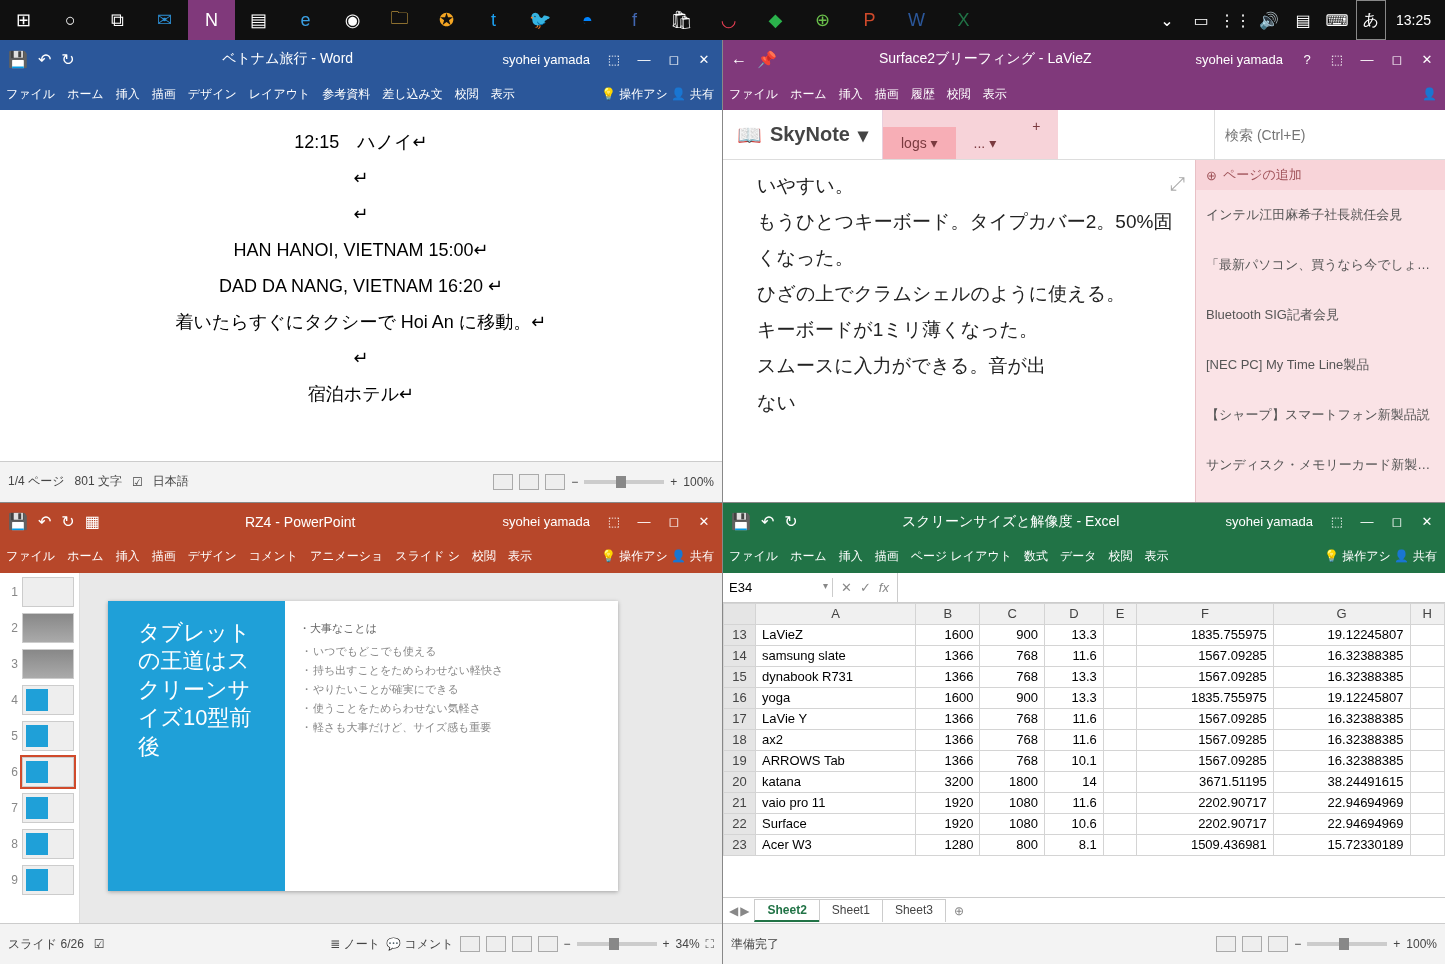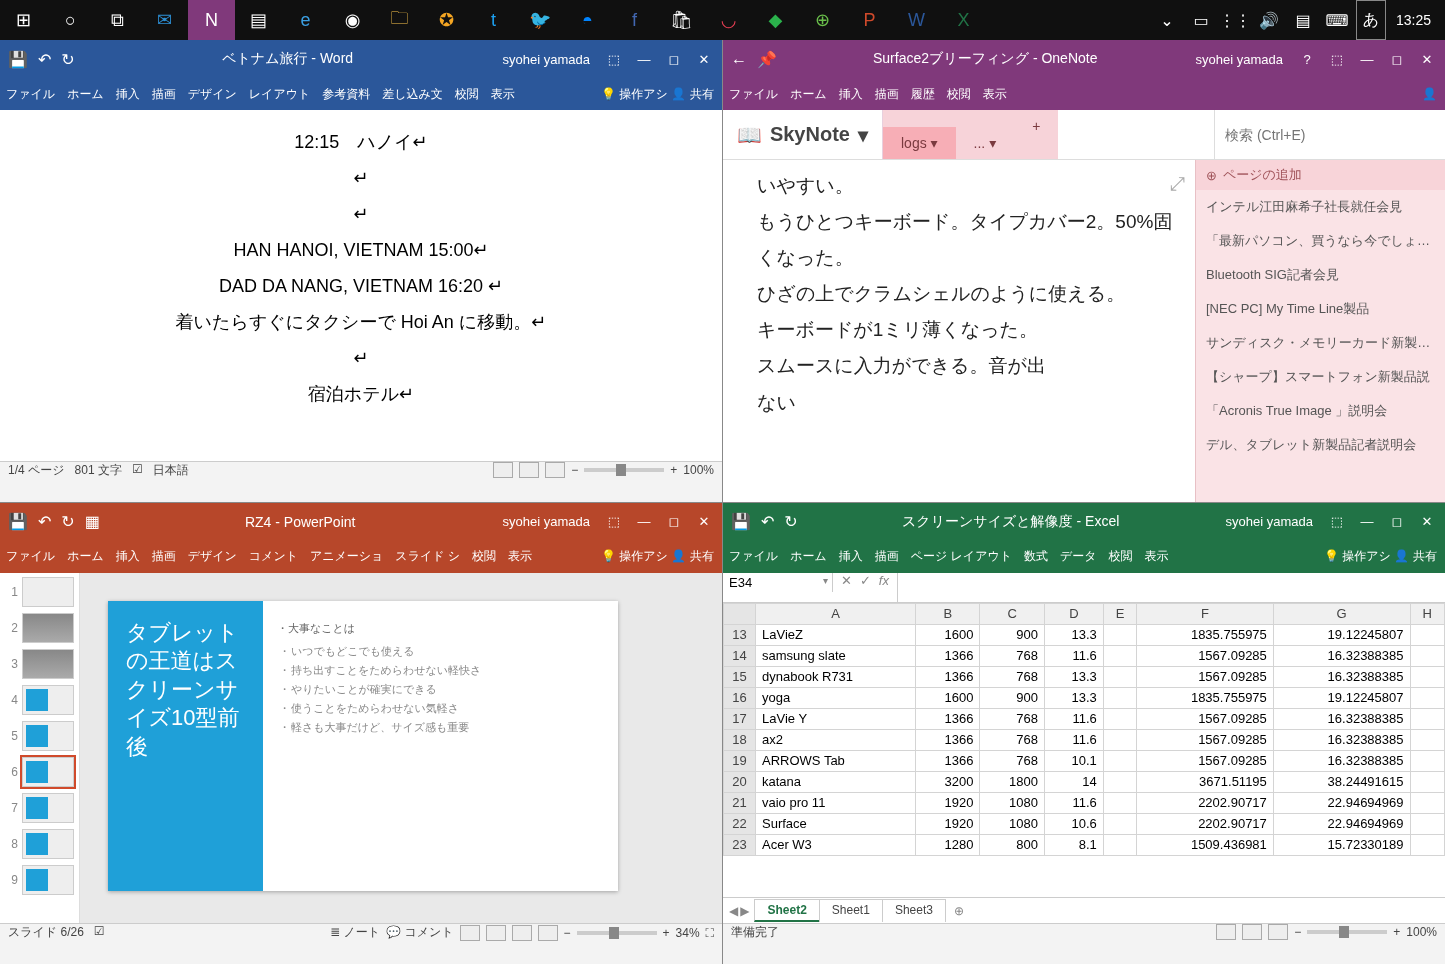"Surface2ブリーフィング - OneNote" div.title-center { text: OneNote -> LaVieZ }
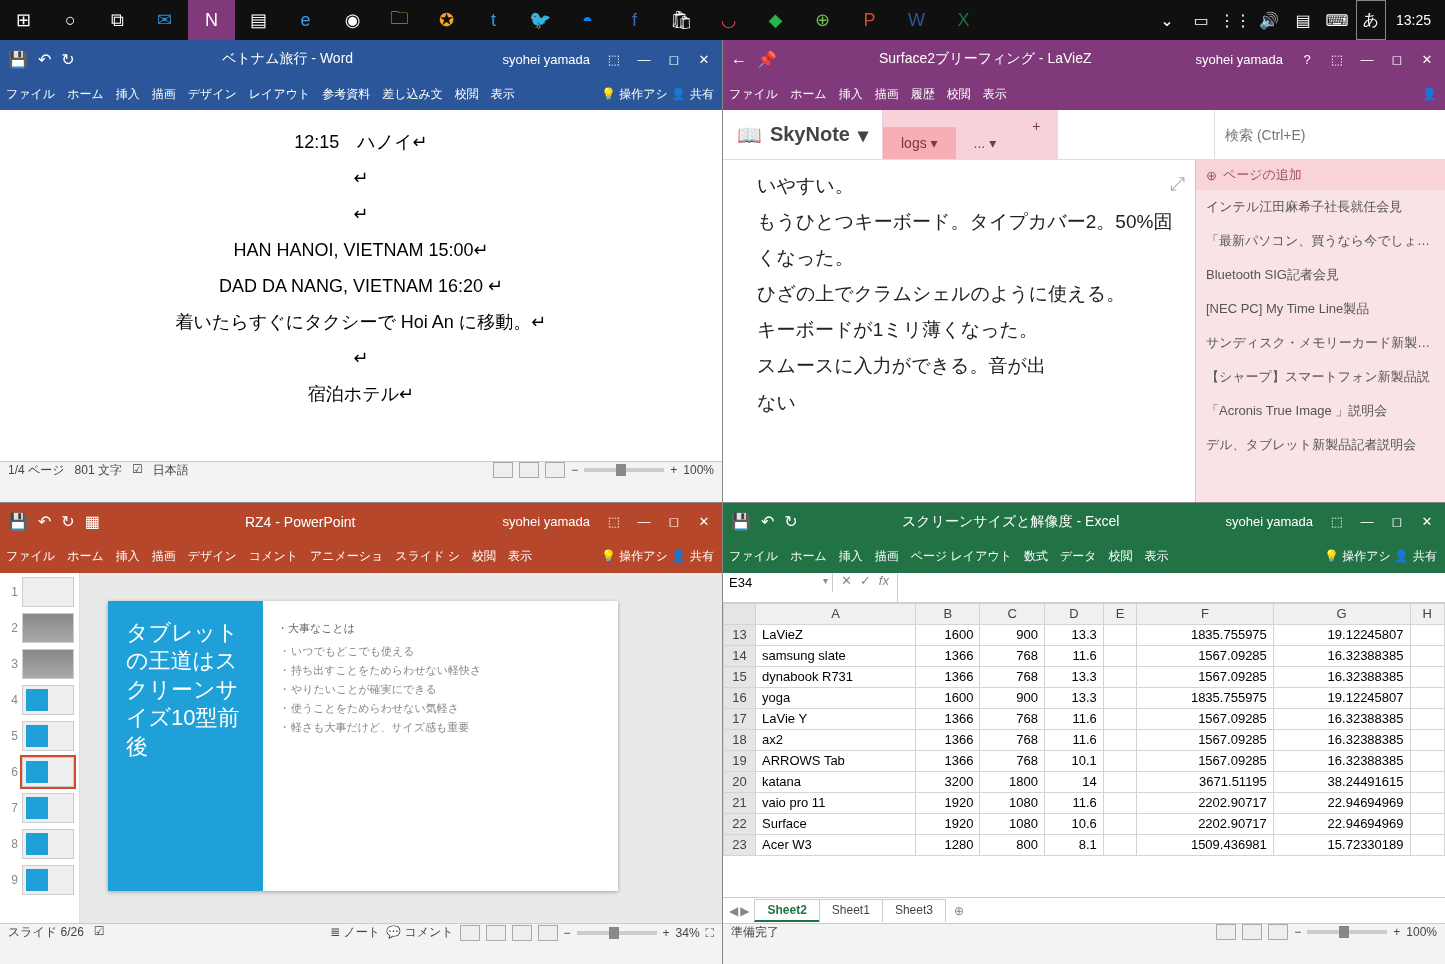"インテル江田麻希子社長就任会見" .on-pages .pitem { padding: 8px 10px -> 16px 10px }
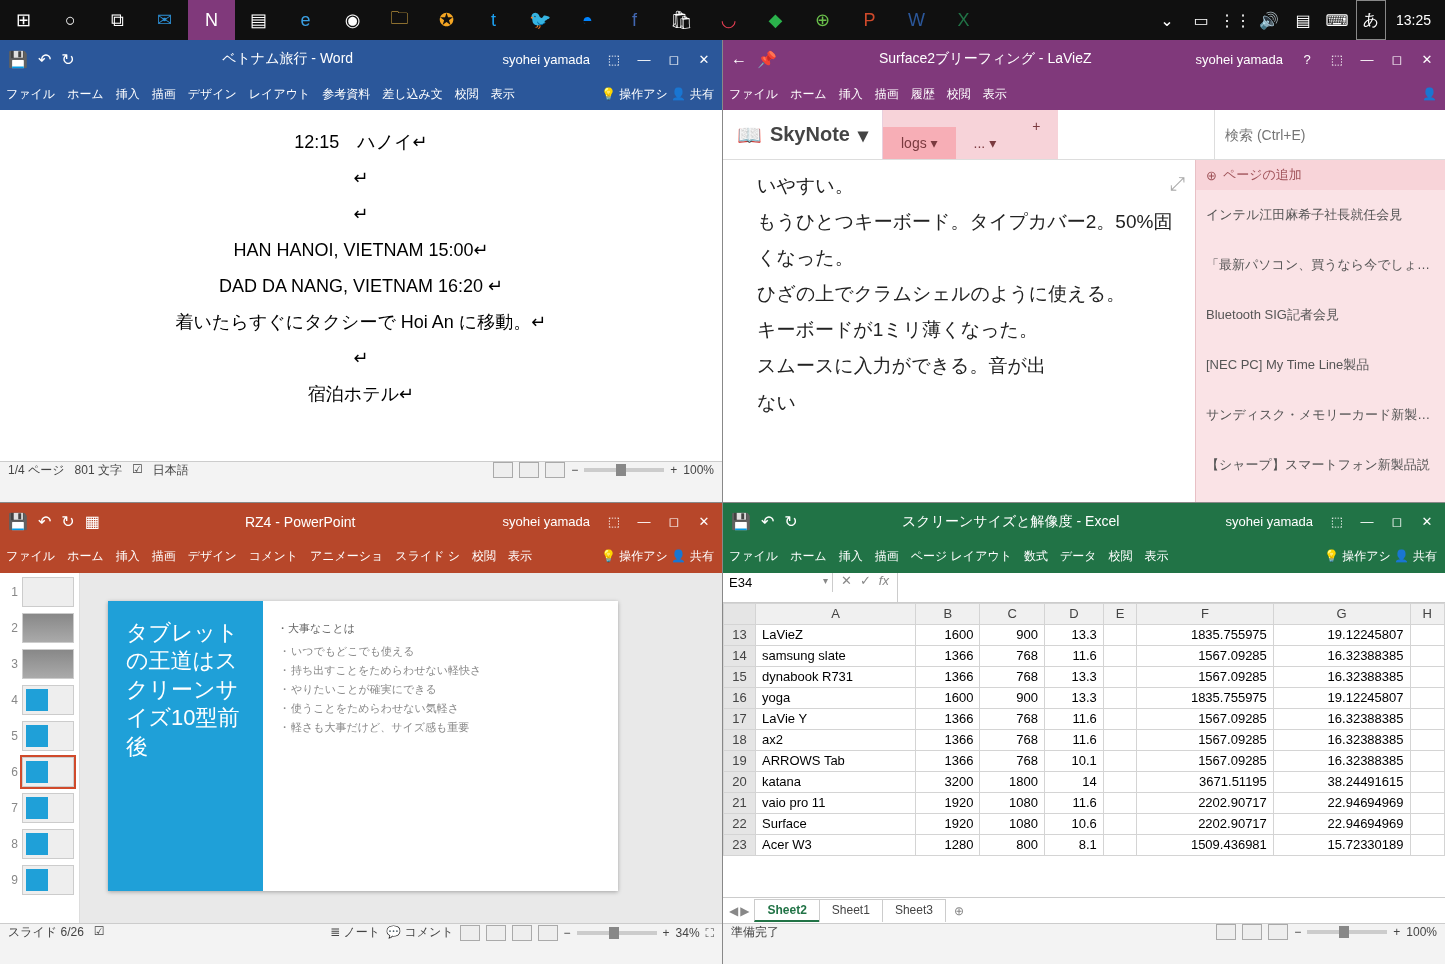"サンディスク・メモリーカード新製品発" div.pitem { order: before "【シャープ】スマートフォン新製品説" -> after "【シャープ】スマートフォン新製品説" }
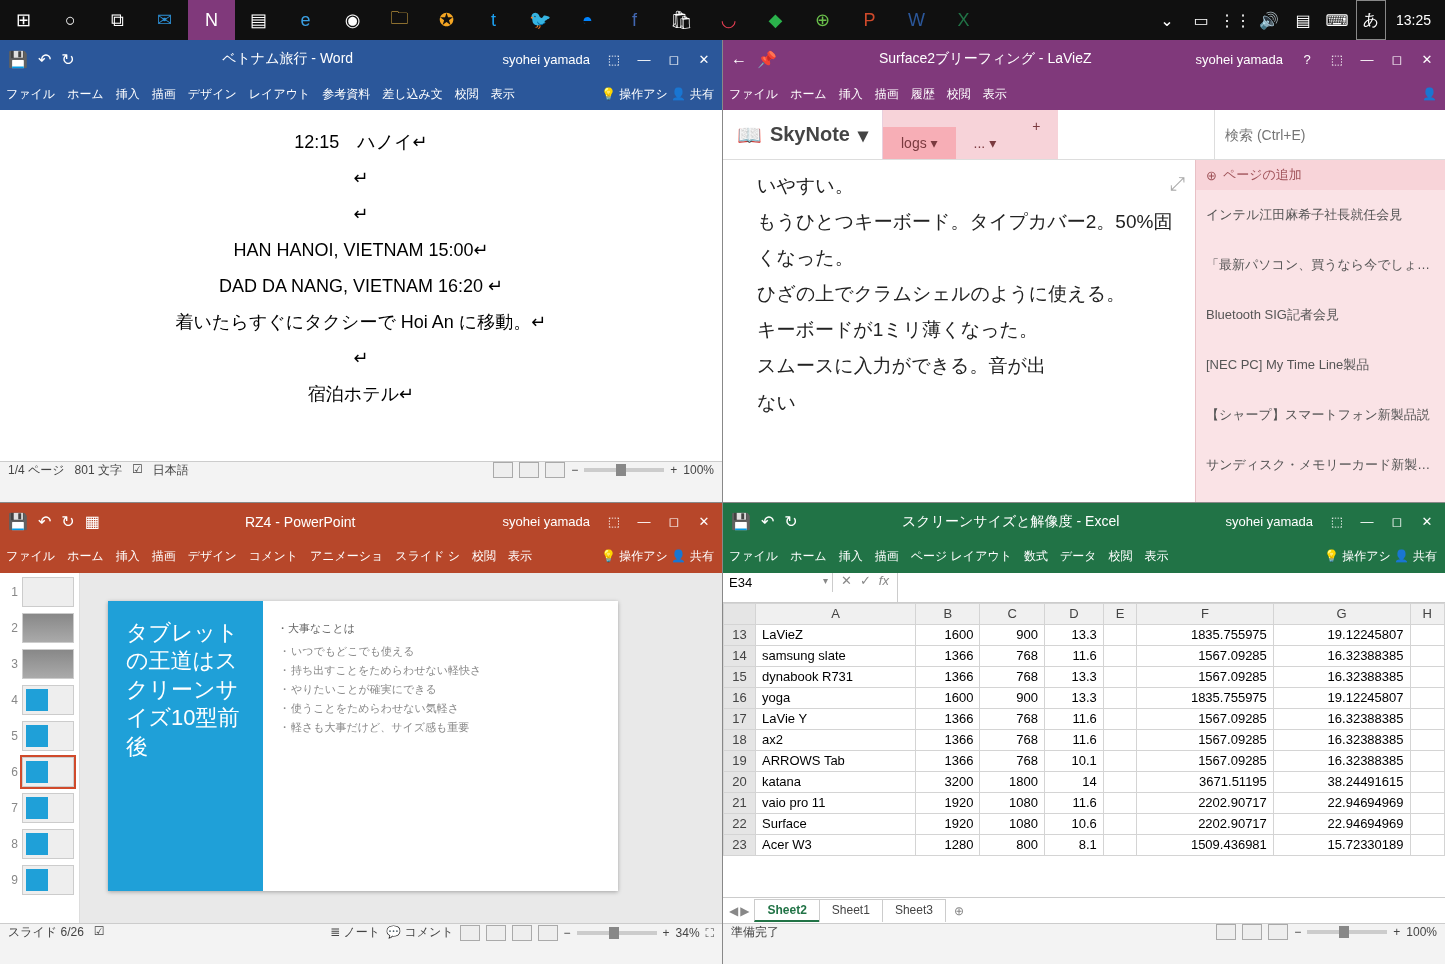"1/4 ページ" .statusbar { align-items: flex-start -> center }
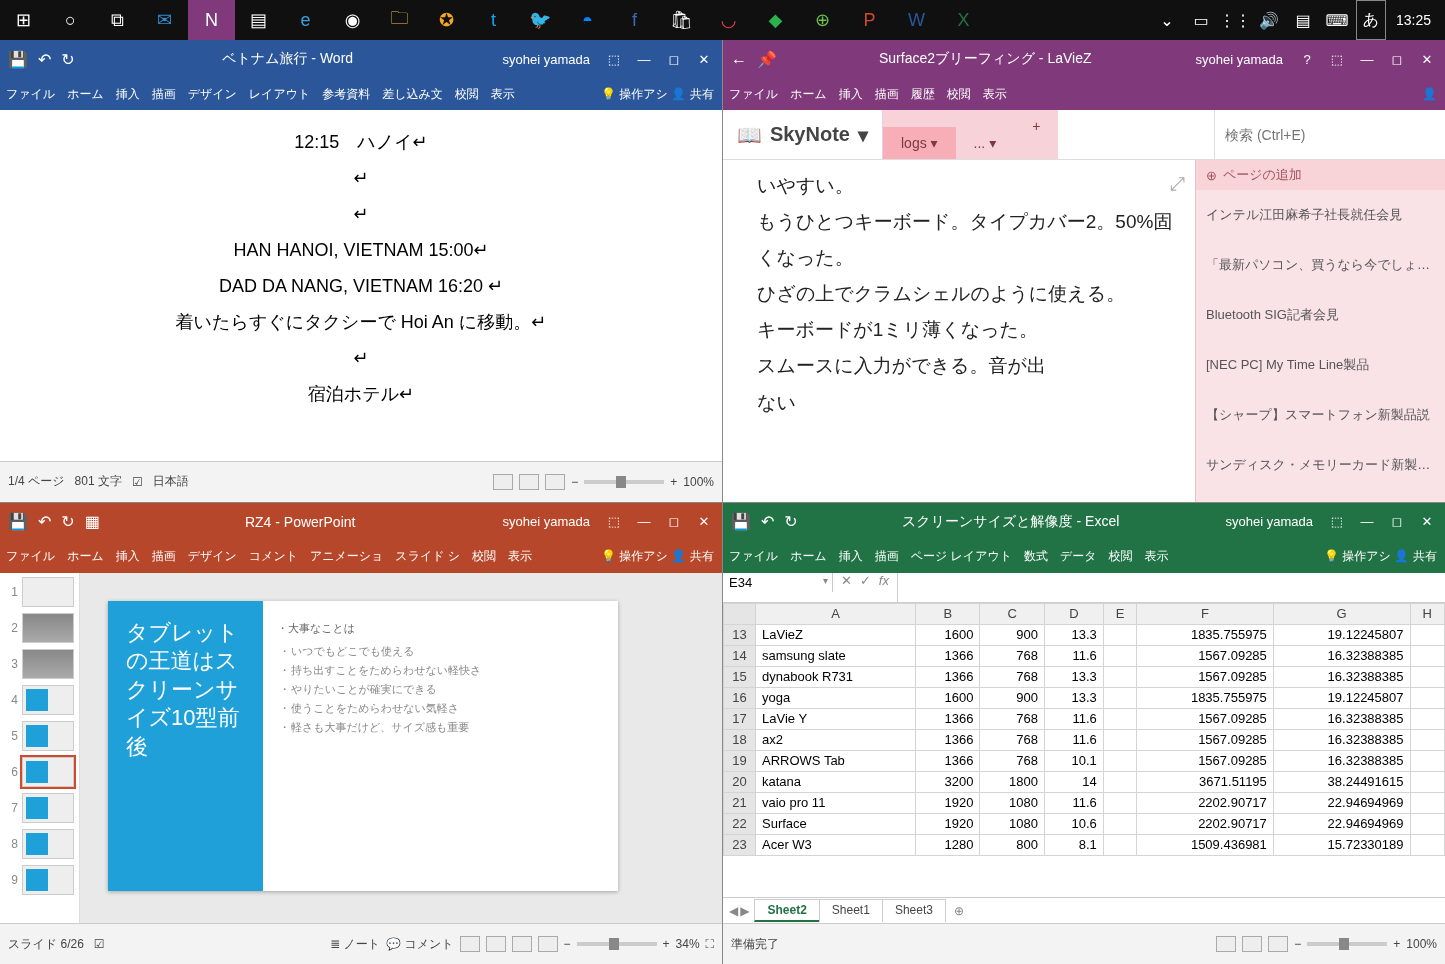"E34" .xl-fx { align-items: flex-start -> center }
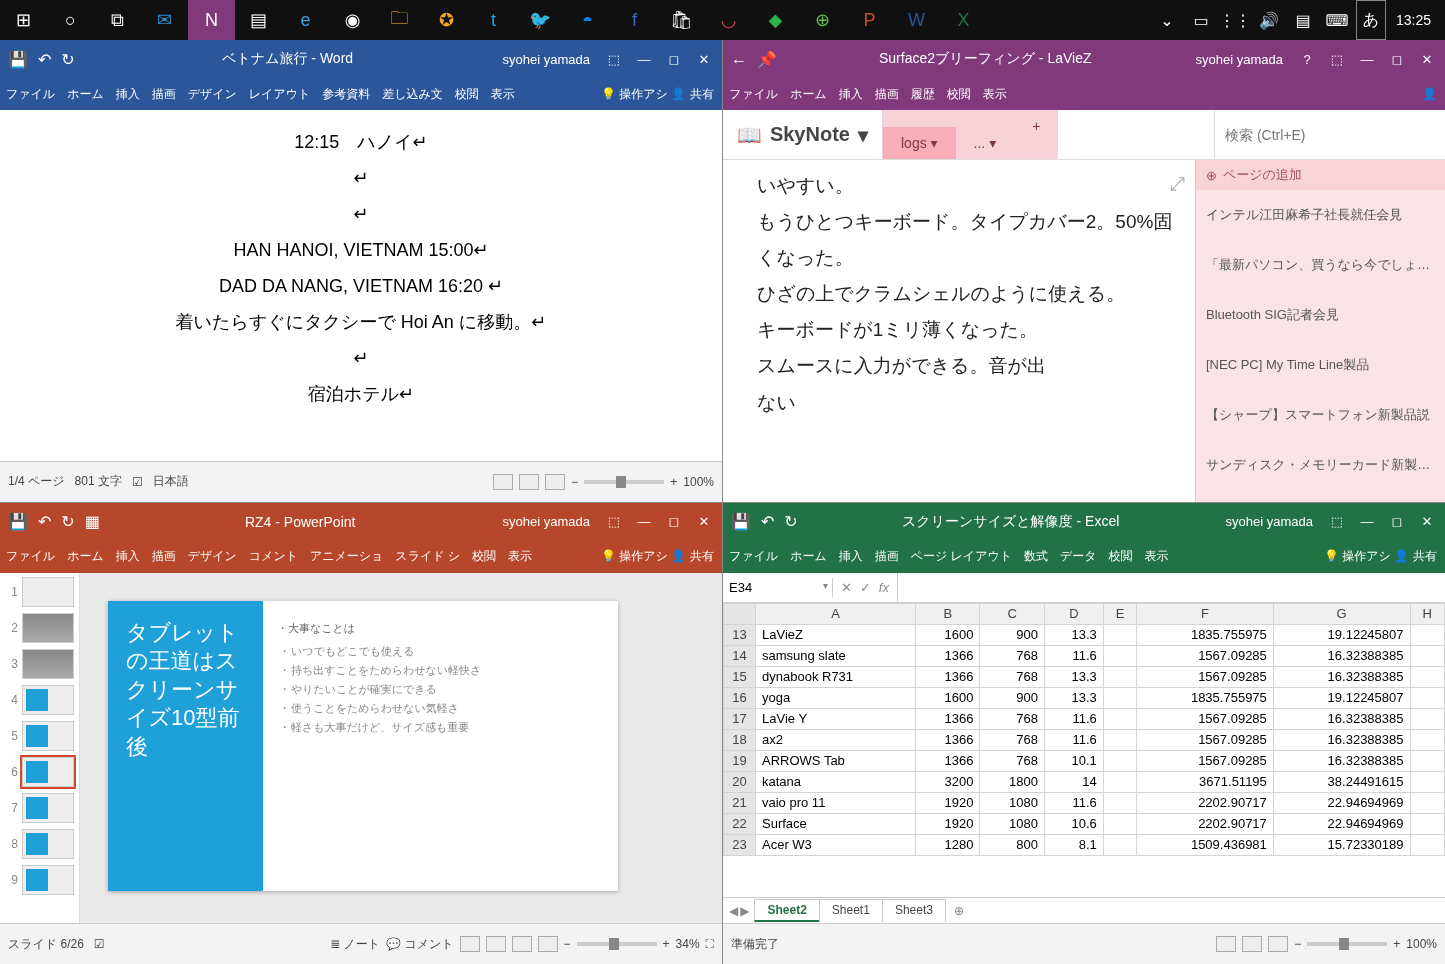"タブレットの王道はスクリーンサイズ10型前後" .slide-left { padding: 18px 18px -> 18px 30px; width: 155px -> 177px }
